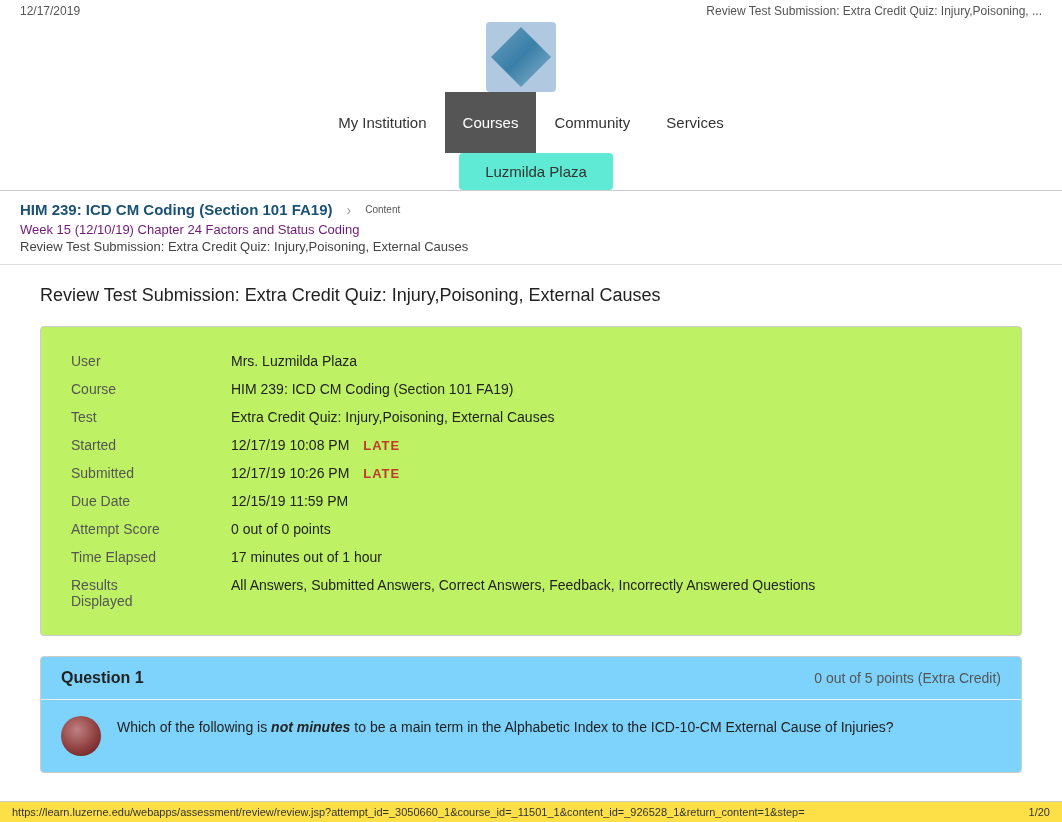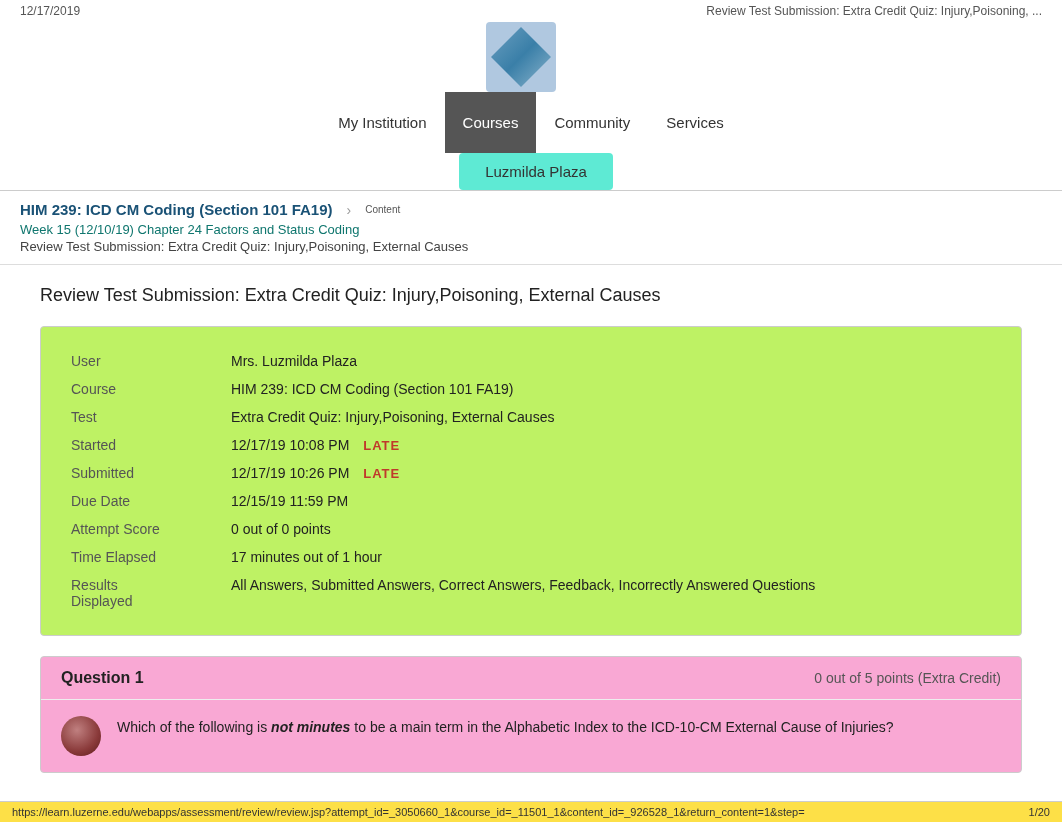"Week 15 (12/10/19) Chapter 24" .breadcrumb-line2 { color: #0f766e -> #701a75 }
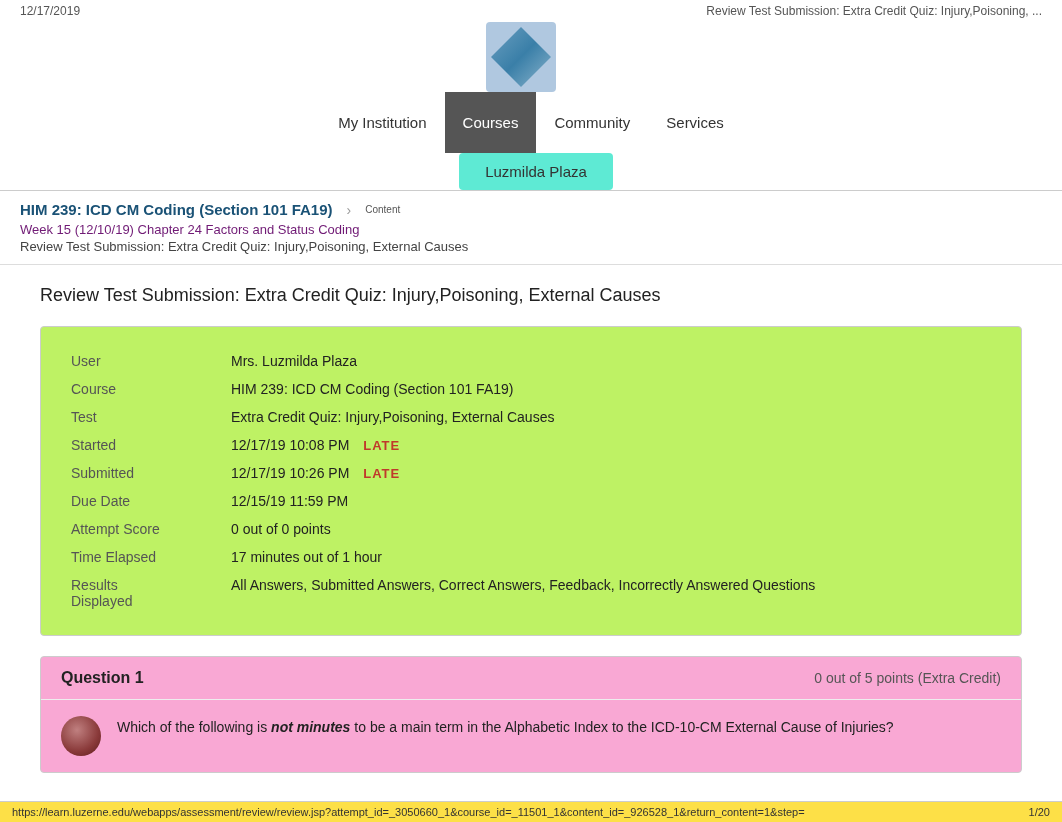"Question 1" .question-section { background: #f9a8d4 -> #7dd3fc }
